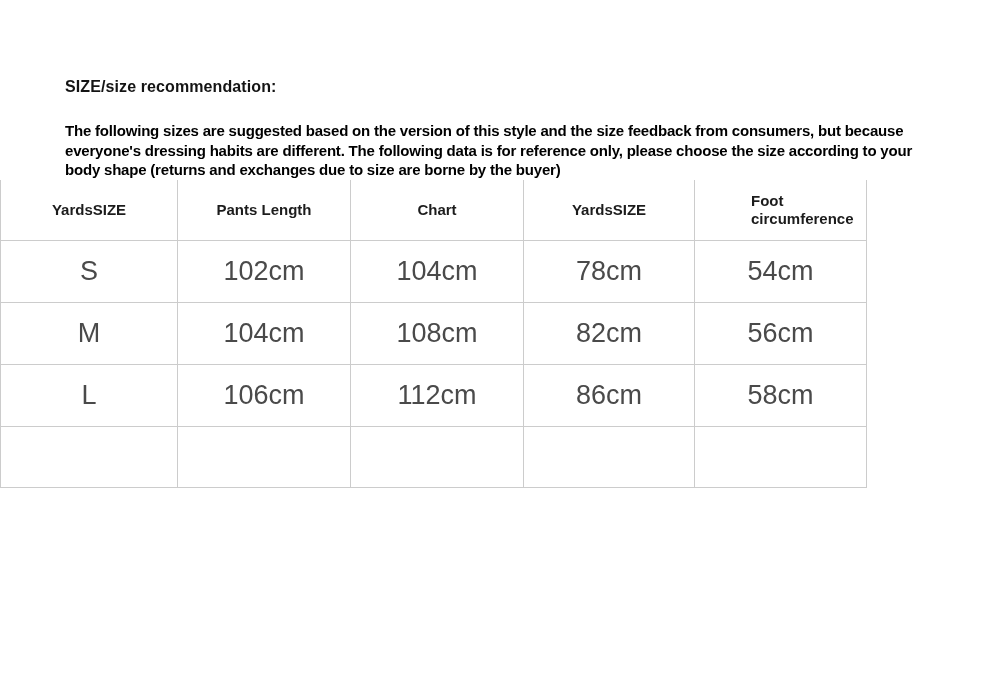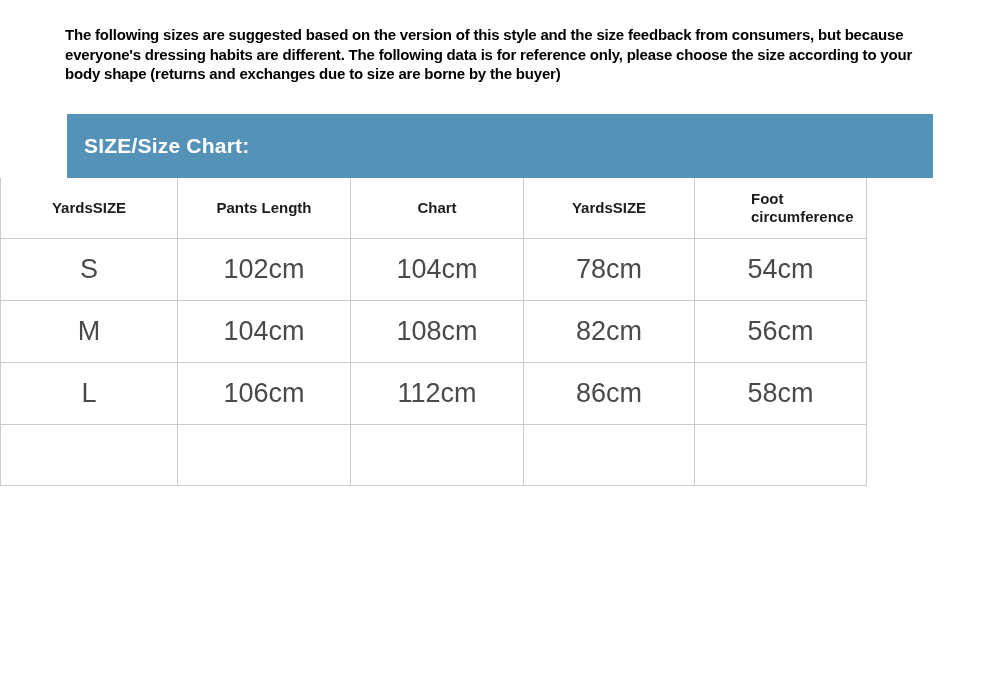"SIZE/size recommendation:" h2.heading { html: none -> <h2>SIZE/size recommendation:</h2> }
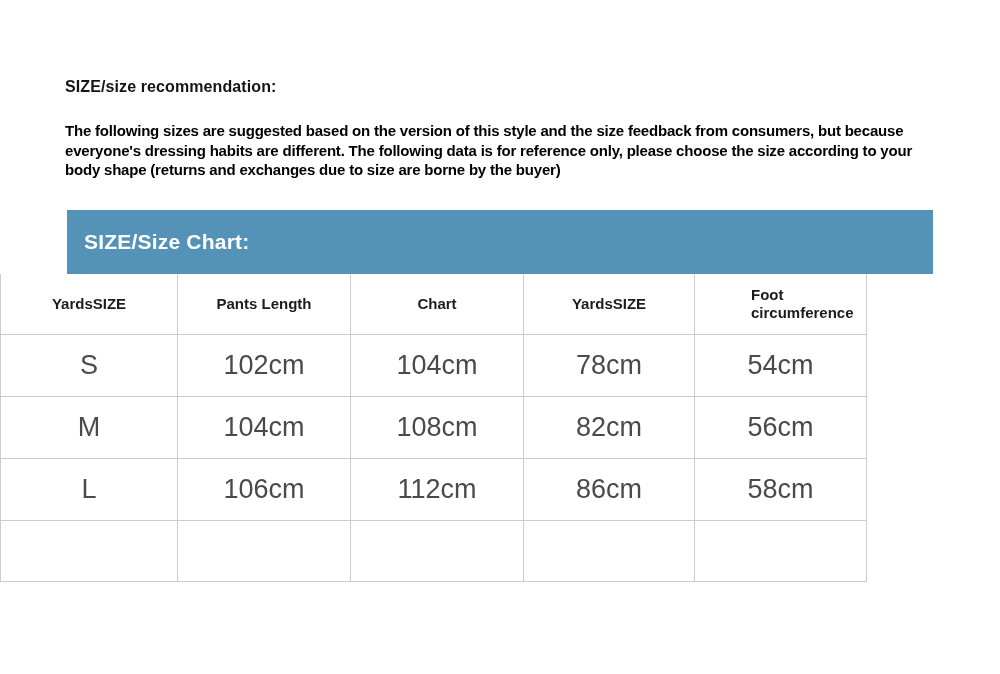"SIZE/Size Chart:" div.chart-bar { html: <div> <span>SIZE/Size Chart:</span> </div> -> none }
